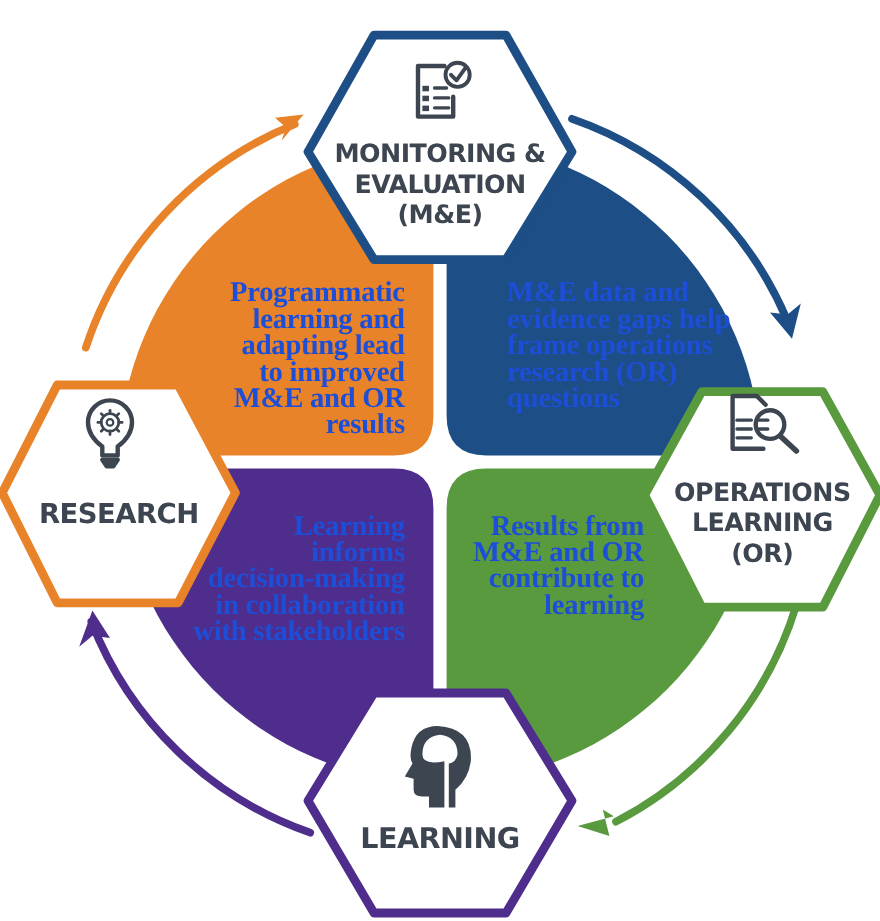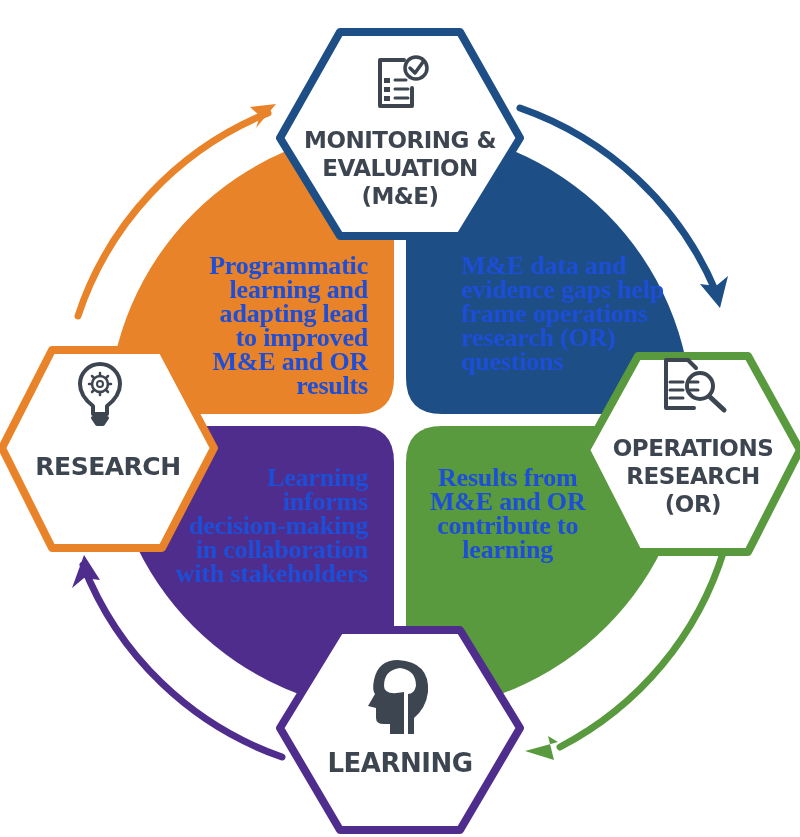"OPERATIONS" div.hex-label { text: RESEARCH -> LEARNING }
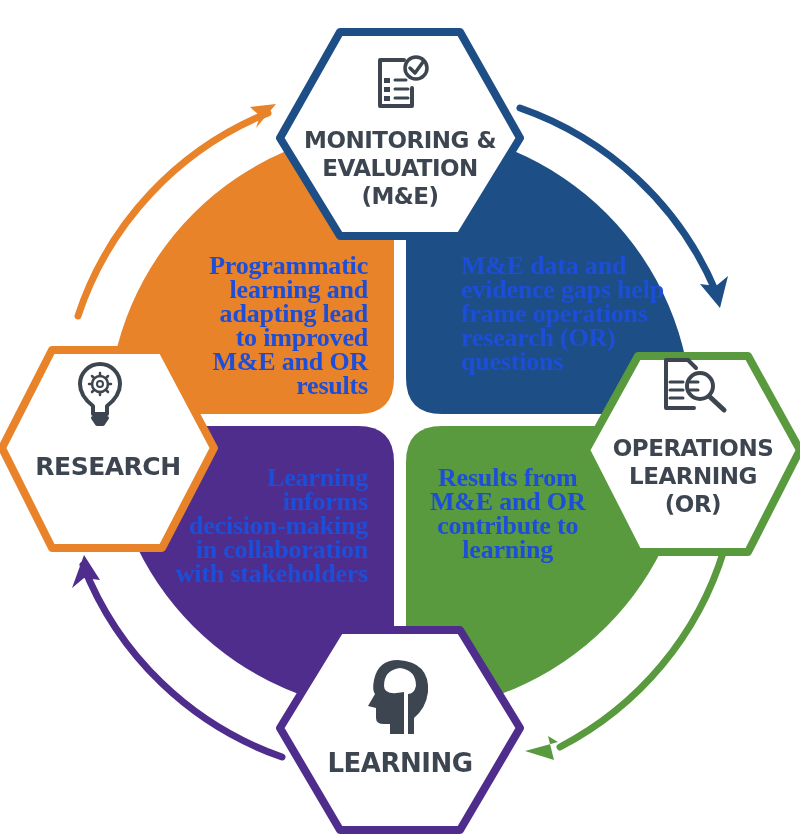"Results from" div.quad-text { text-align: center -> right }
